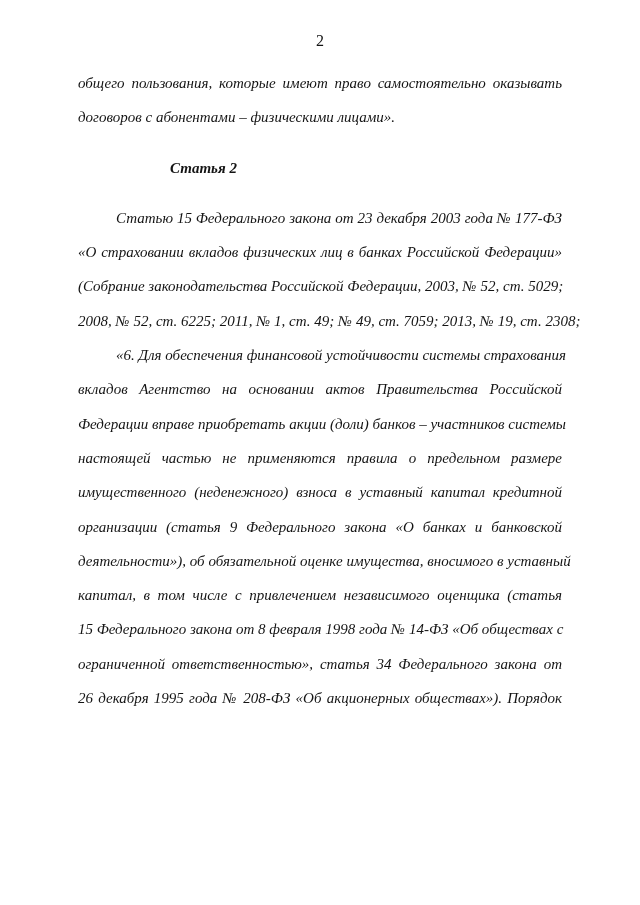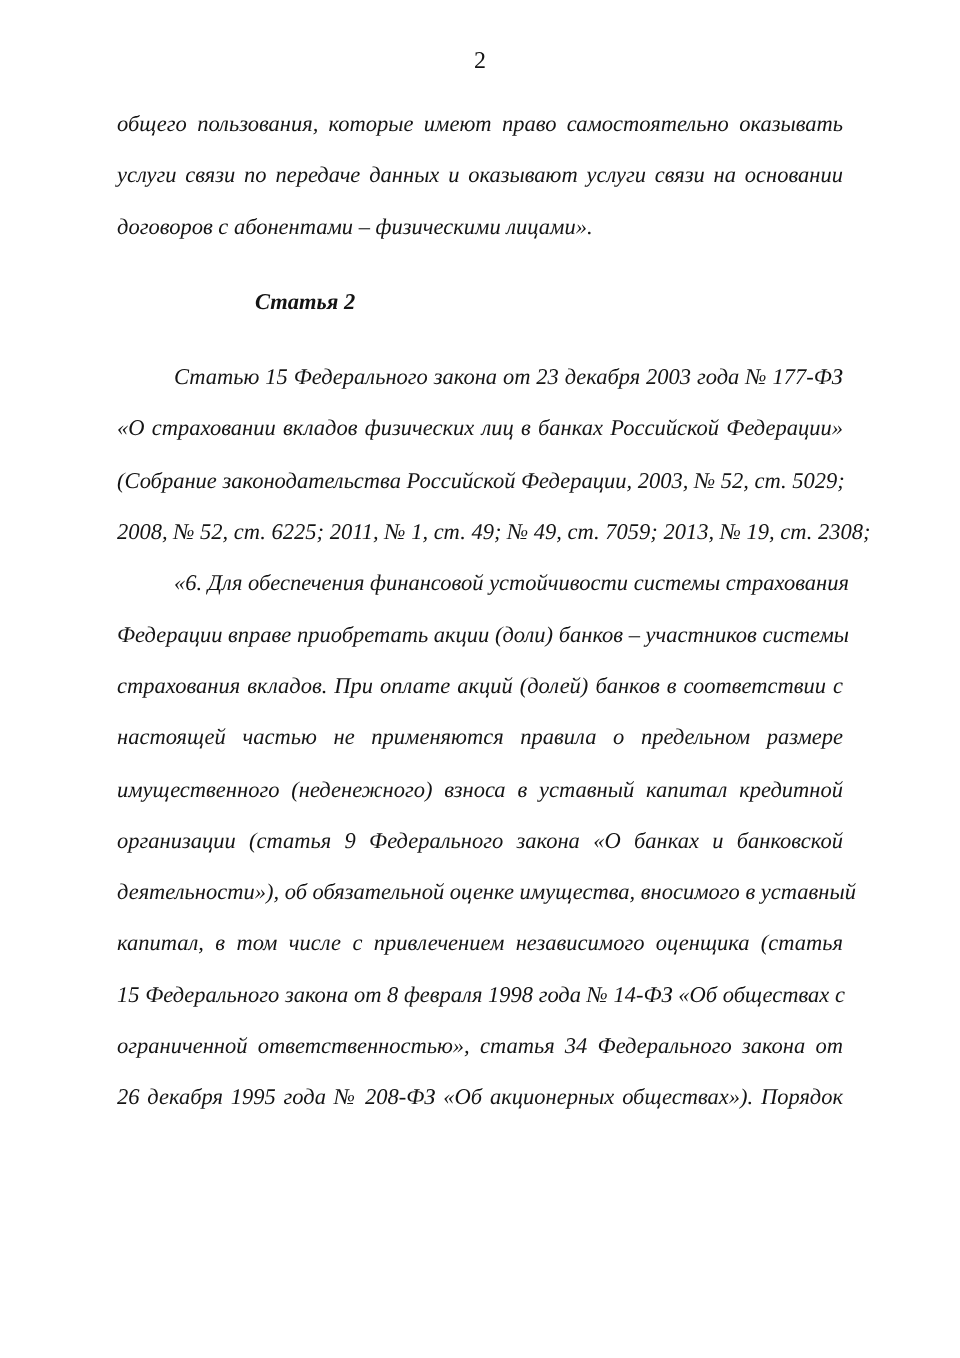"услуги связи по передаче данных" span.line { html: <span>услуги связи по передаче данных и оказывают услуги связи на основании</span> -> none }
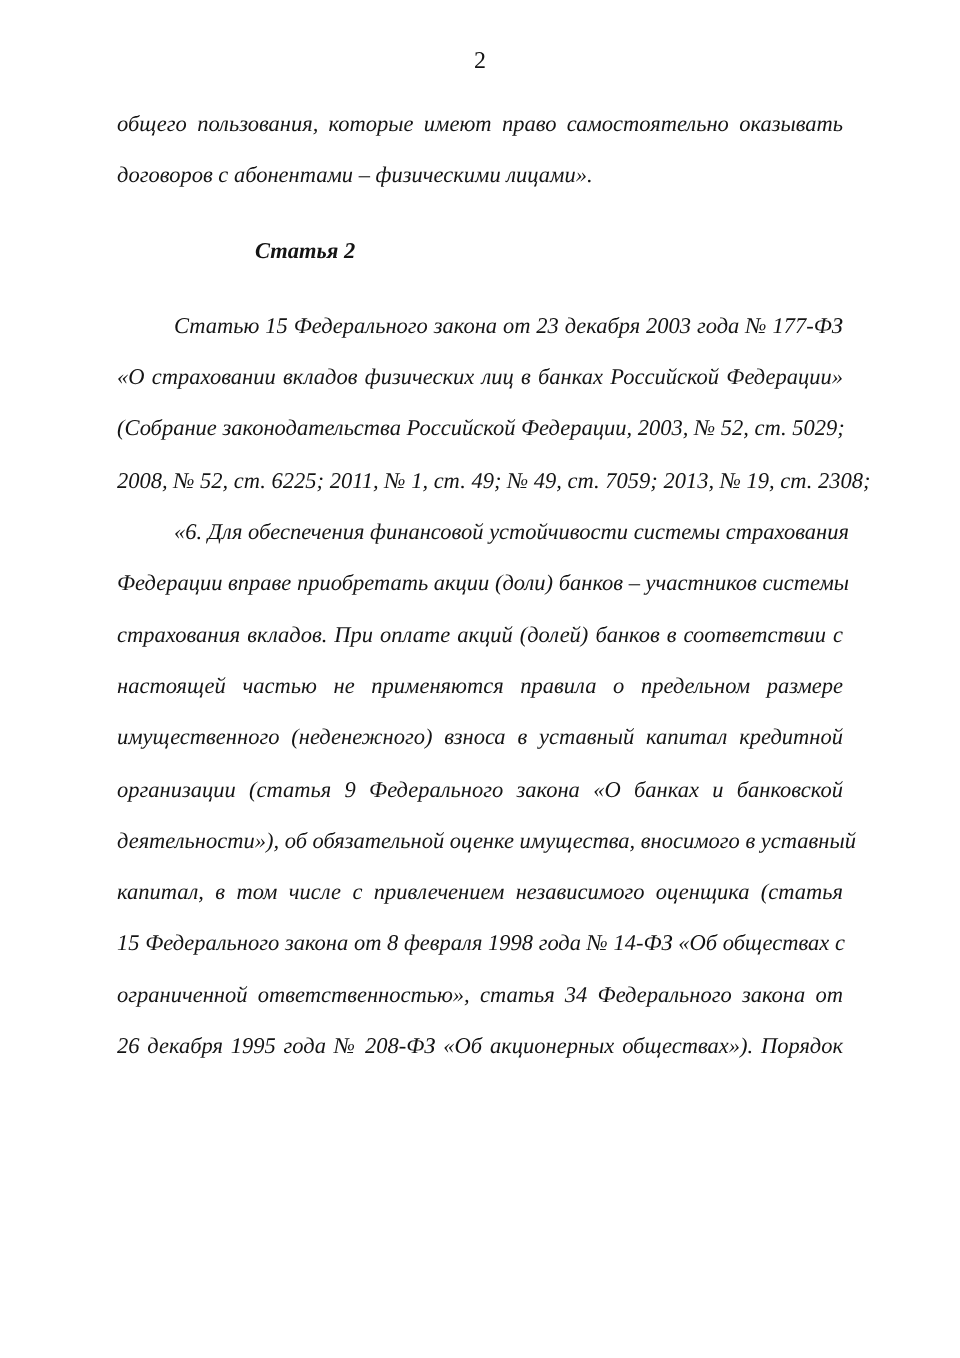"вкладов Агентство на основании актов" span.line { html: none -> <span>вкладов Агентство на основании актов Правительства Российской</span> }
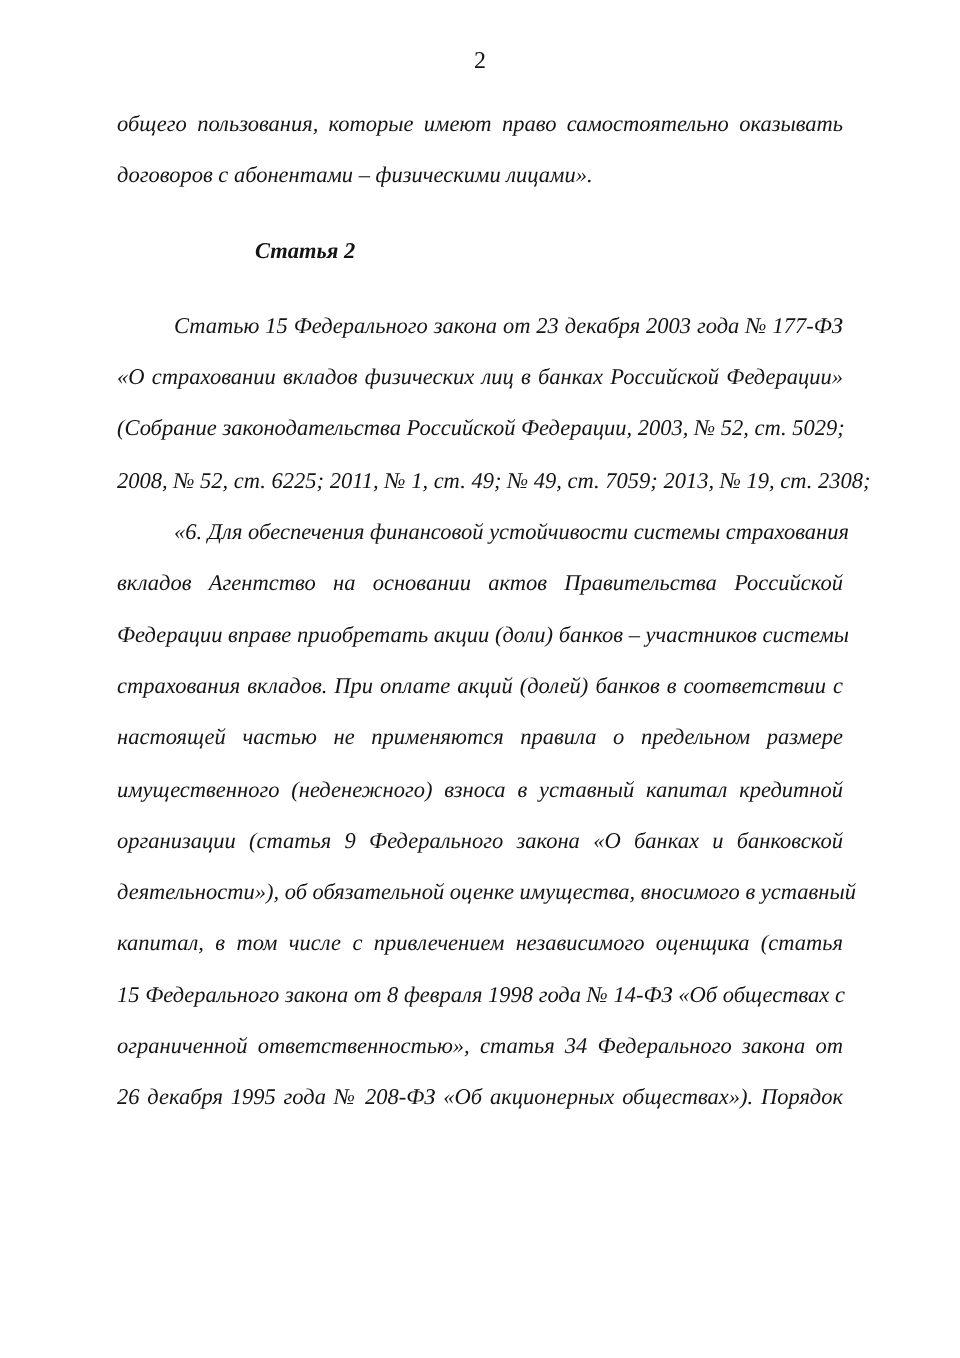"страхования вкладов. При оплате акций" span.line { html: <span>страхования вкладов. При оплате акций (долей) банков в соответствии с</span> -> none }
